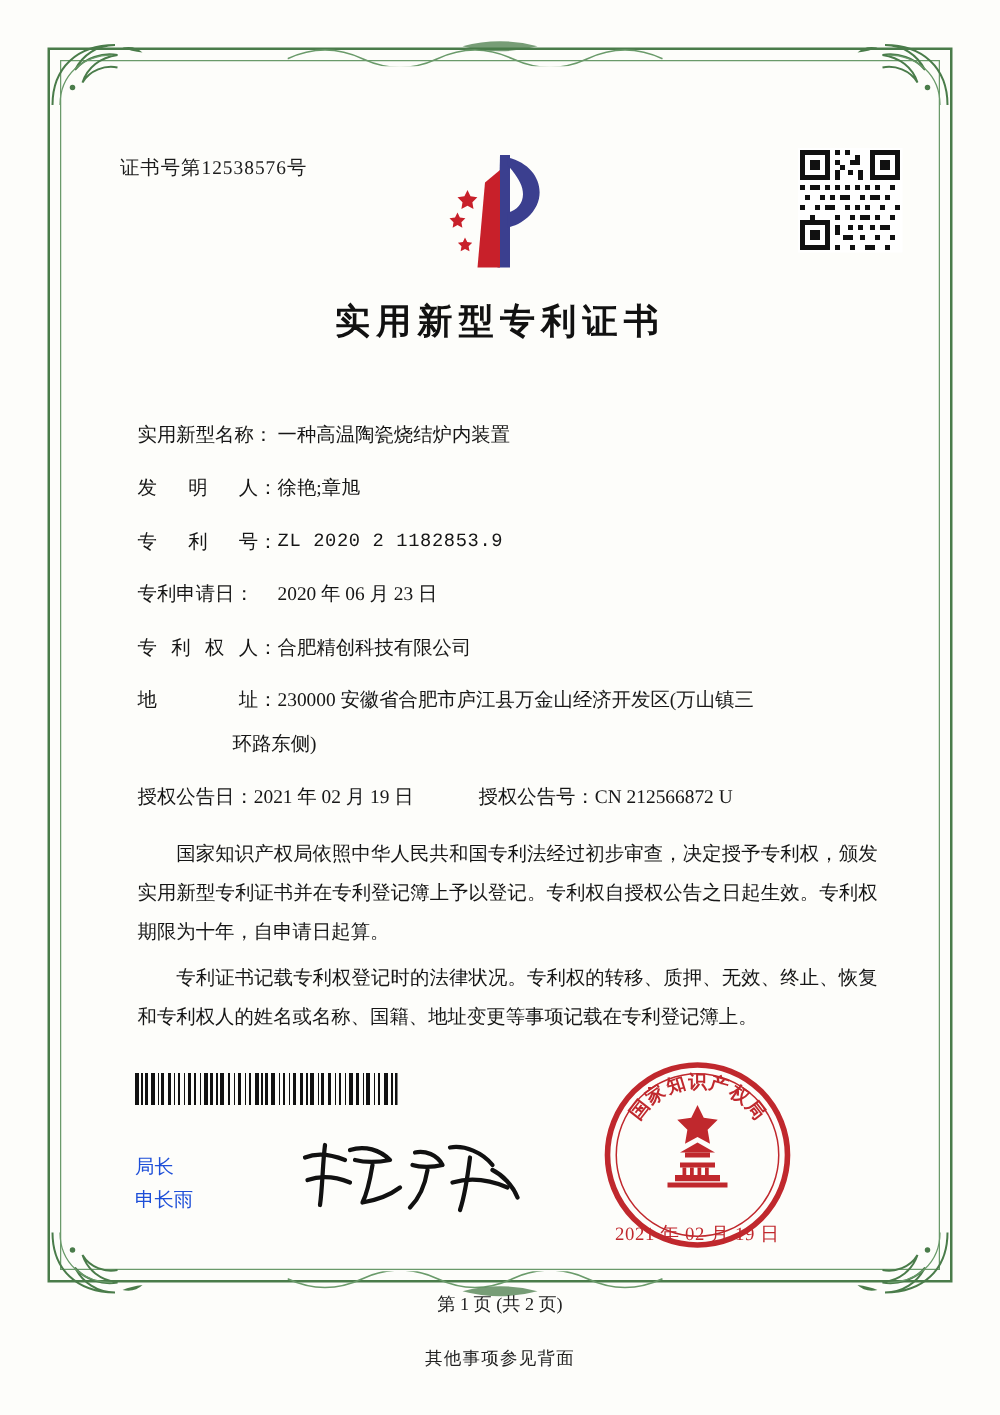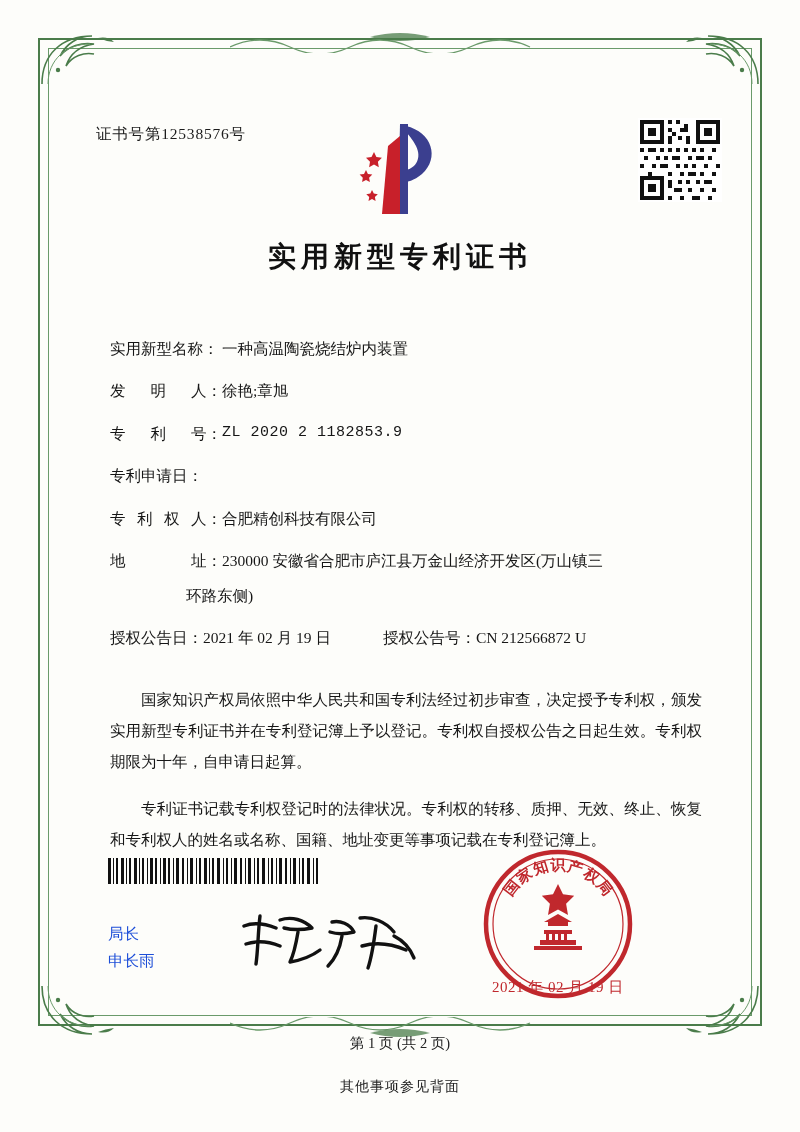"实用新型名称：" .frow { align-items: center -> flex-end }
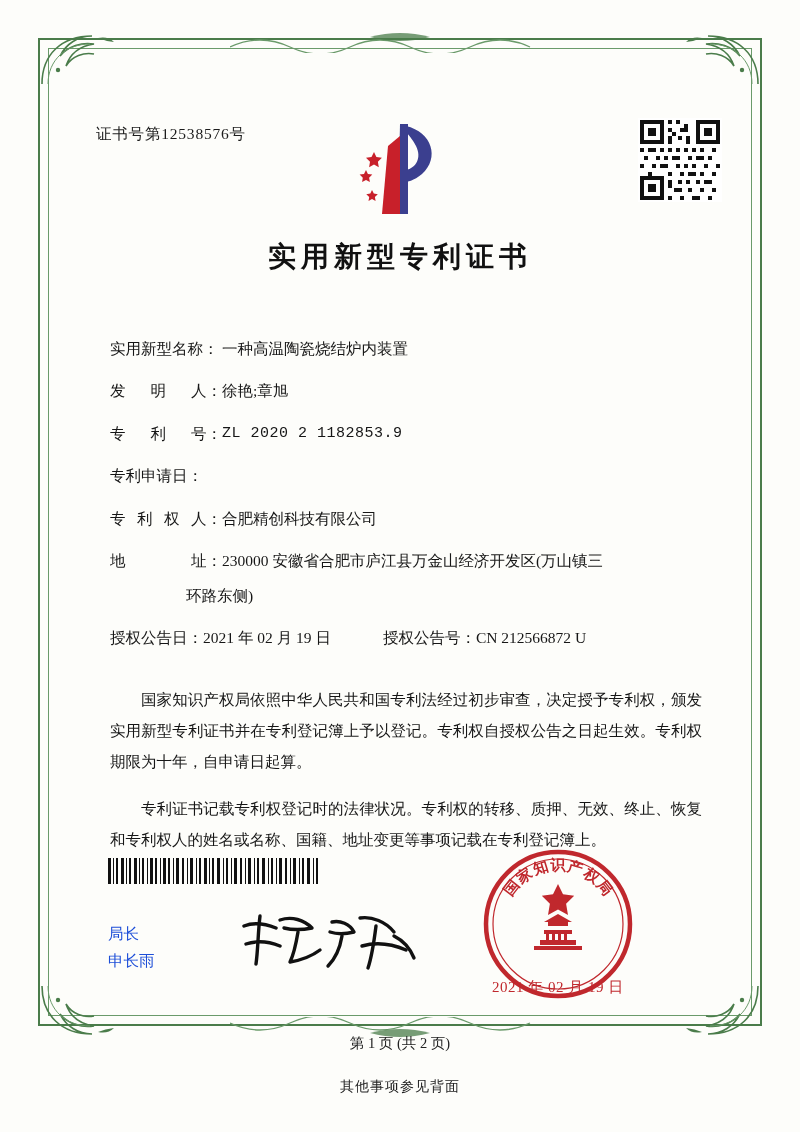"2020 年 06 月 23" div.fvalue { html: none -> <div>2020 年 06 月 23 日</div> }
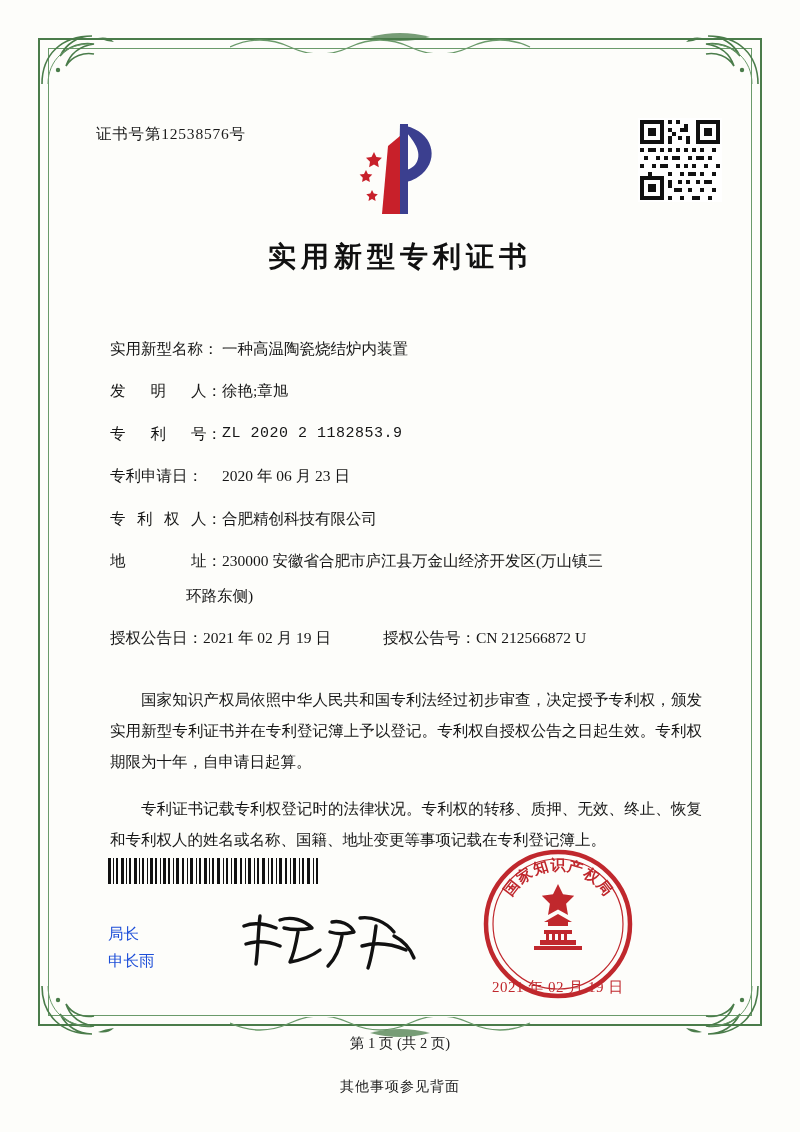"国家知识产权局依照中华人民共和国专利法经过初步审查，决定授予专利权，颁发实用新型" .para { margin: 16px 0 6px 0 -> 0 0 6px 0 }
